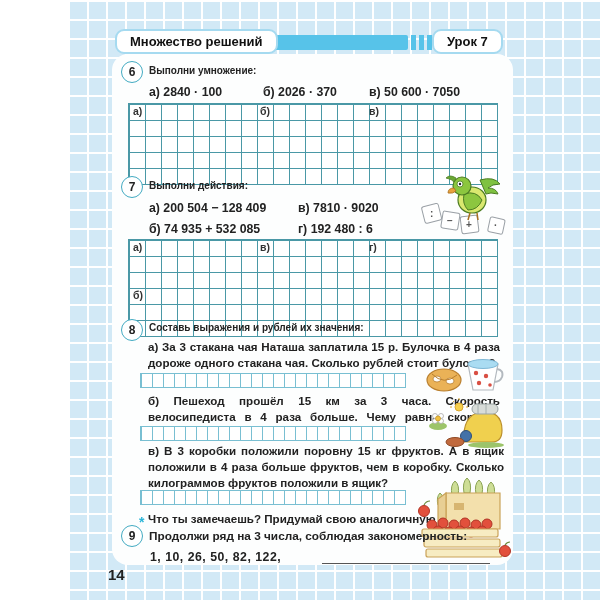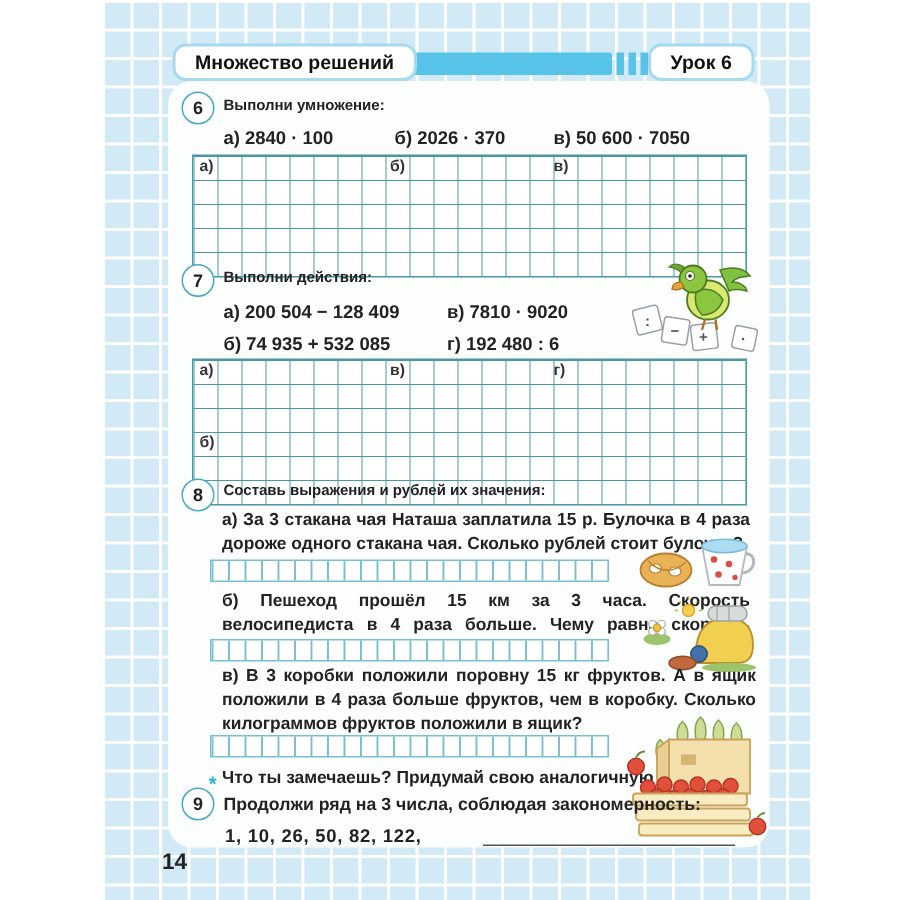"Множество решений" .stage { width: 540px -> 600px }
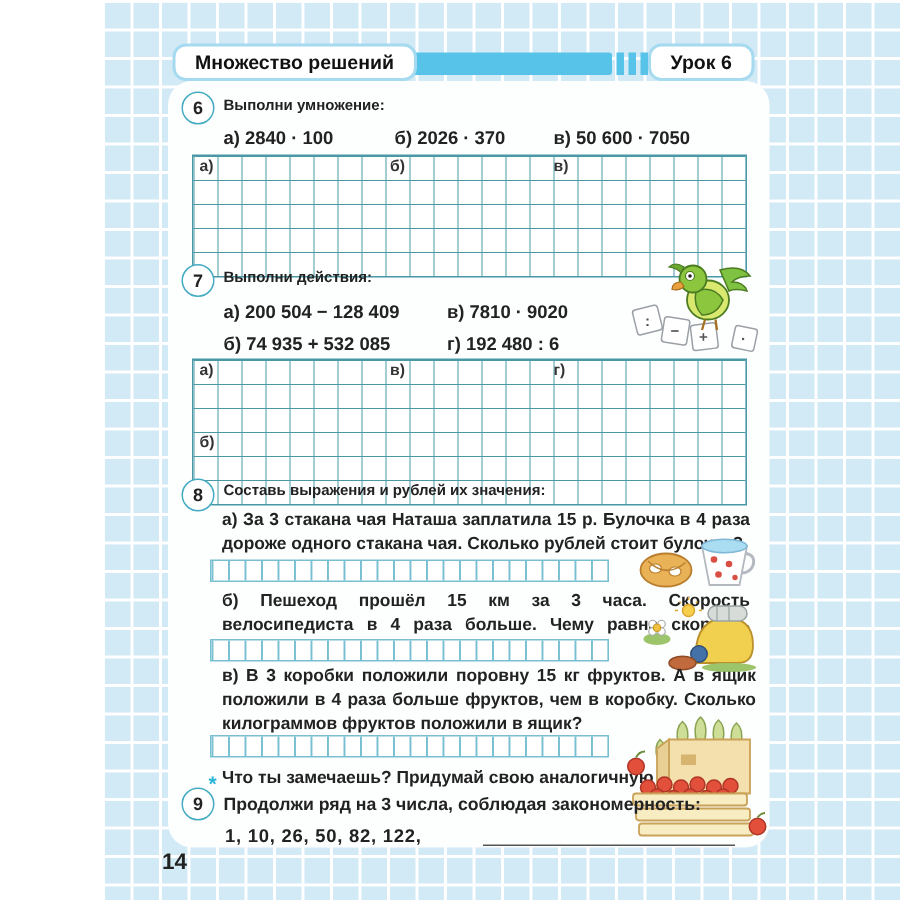"Урок 6" span { text: 6 -> 7 }
